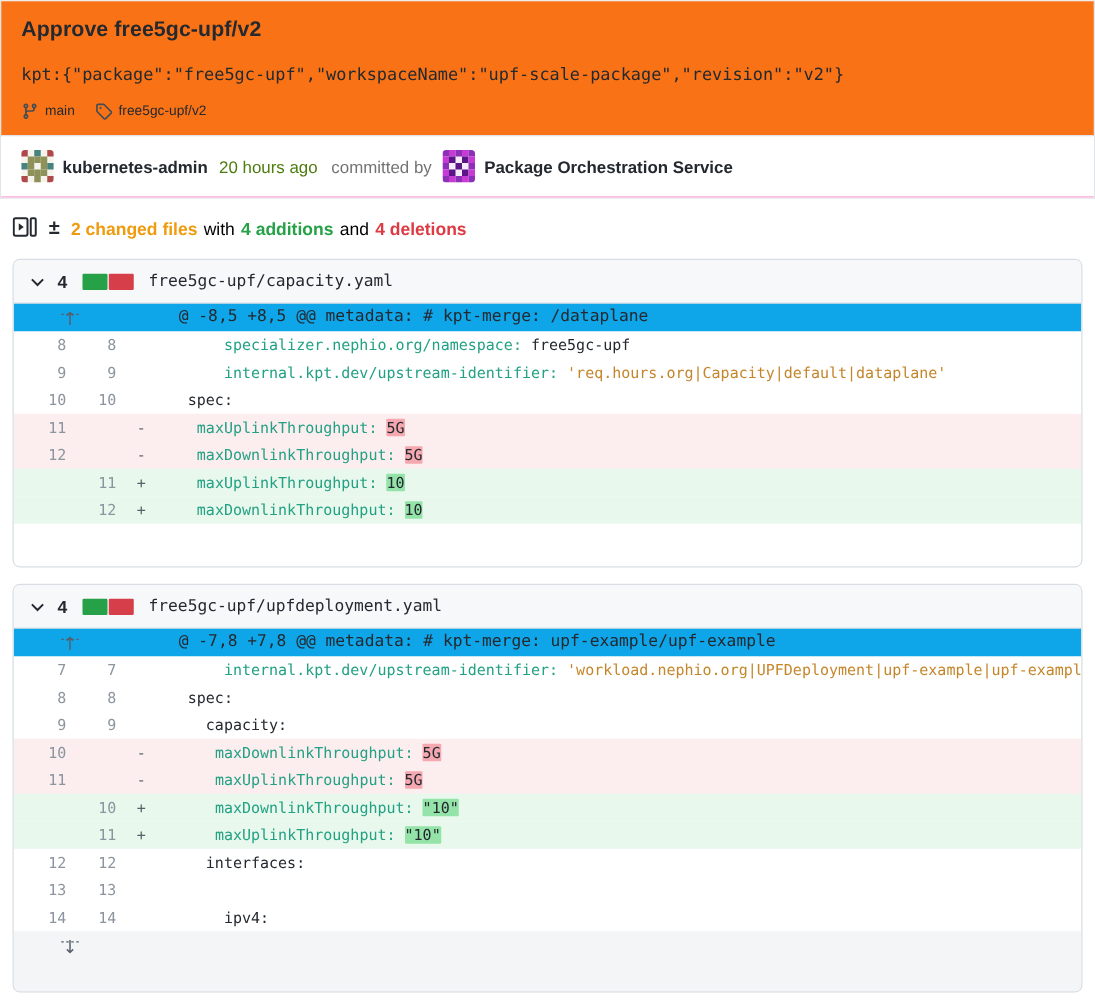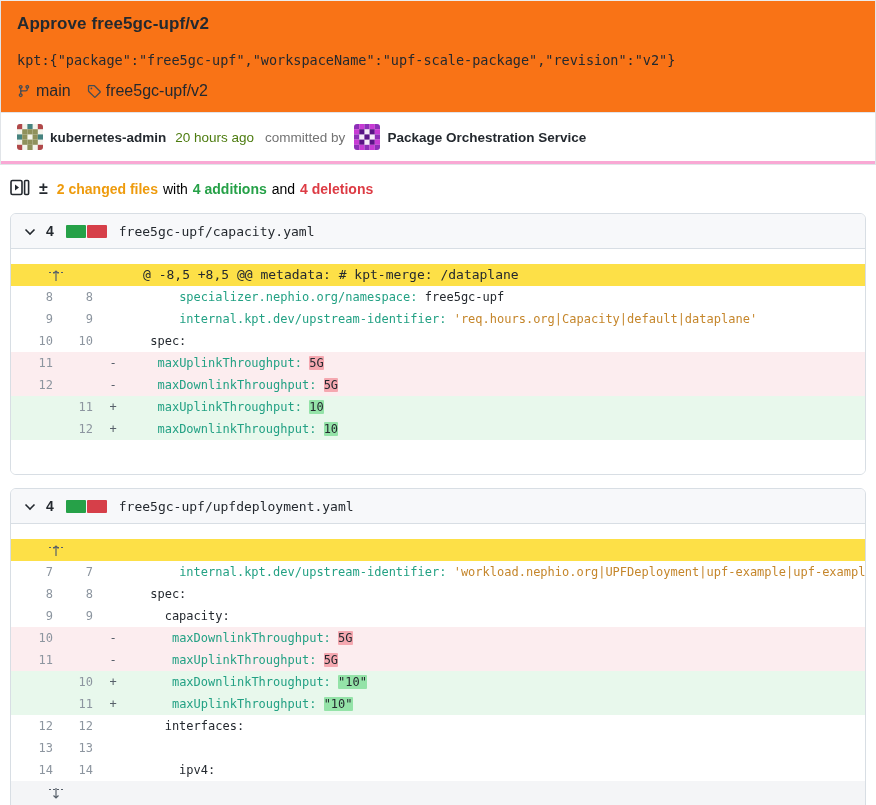"main" .refs-row { font-size: 16px -> 11px }
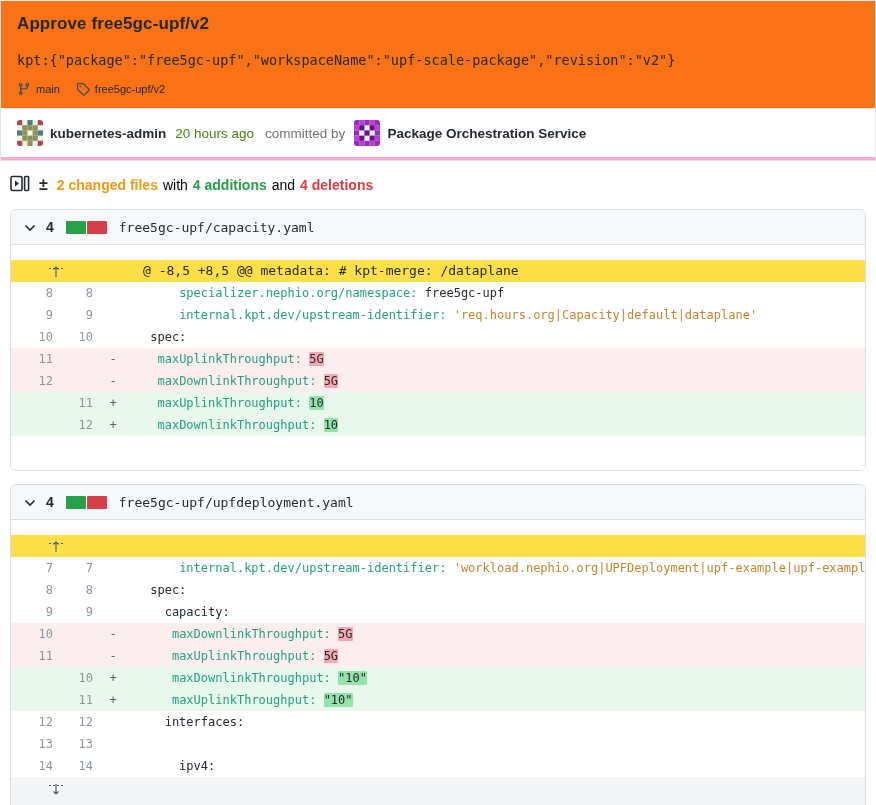"kubernetes-admin" .committer-row { border-bottom: 3px solid #f9a8d4 -> 1px solid #f9a8d4 }
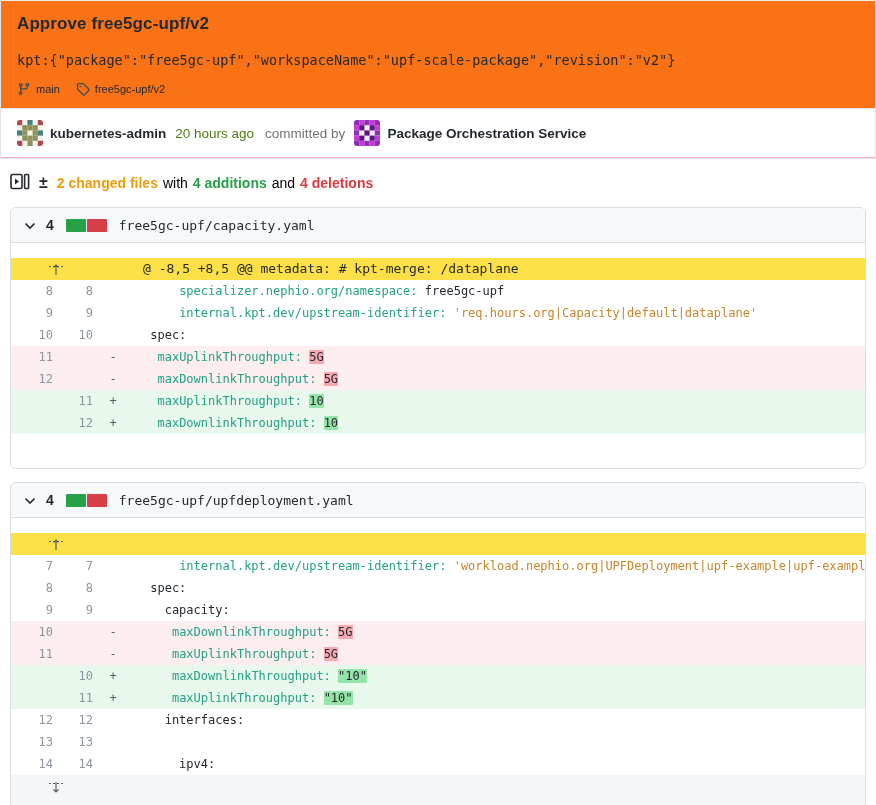"@ -8,5 +8,5 @@ metadata:" .drow.hunk { background: #fde047 -> #0ea5e9; margin-top: 15px -> none }
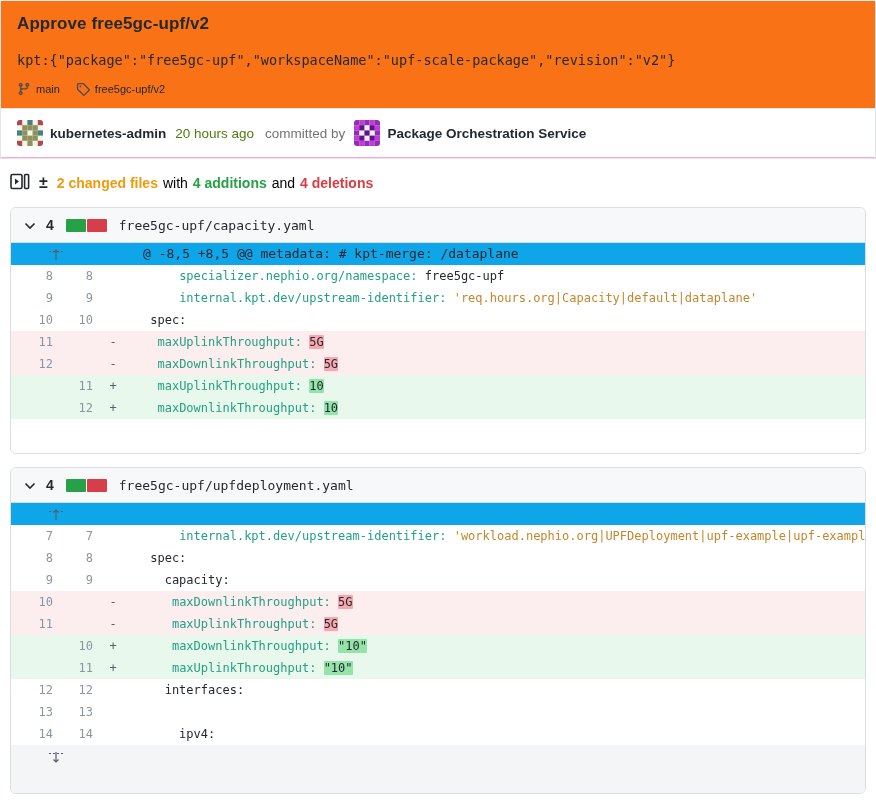"@ -7,8 +7,8 @@ metadata:" span.c-code { html: none -> <span>@ -7,8 +7,8 @@ metadata: # kpt-merge: upf-example/upf-example</span> }
